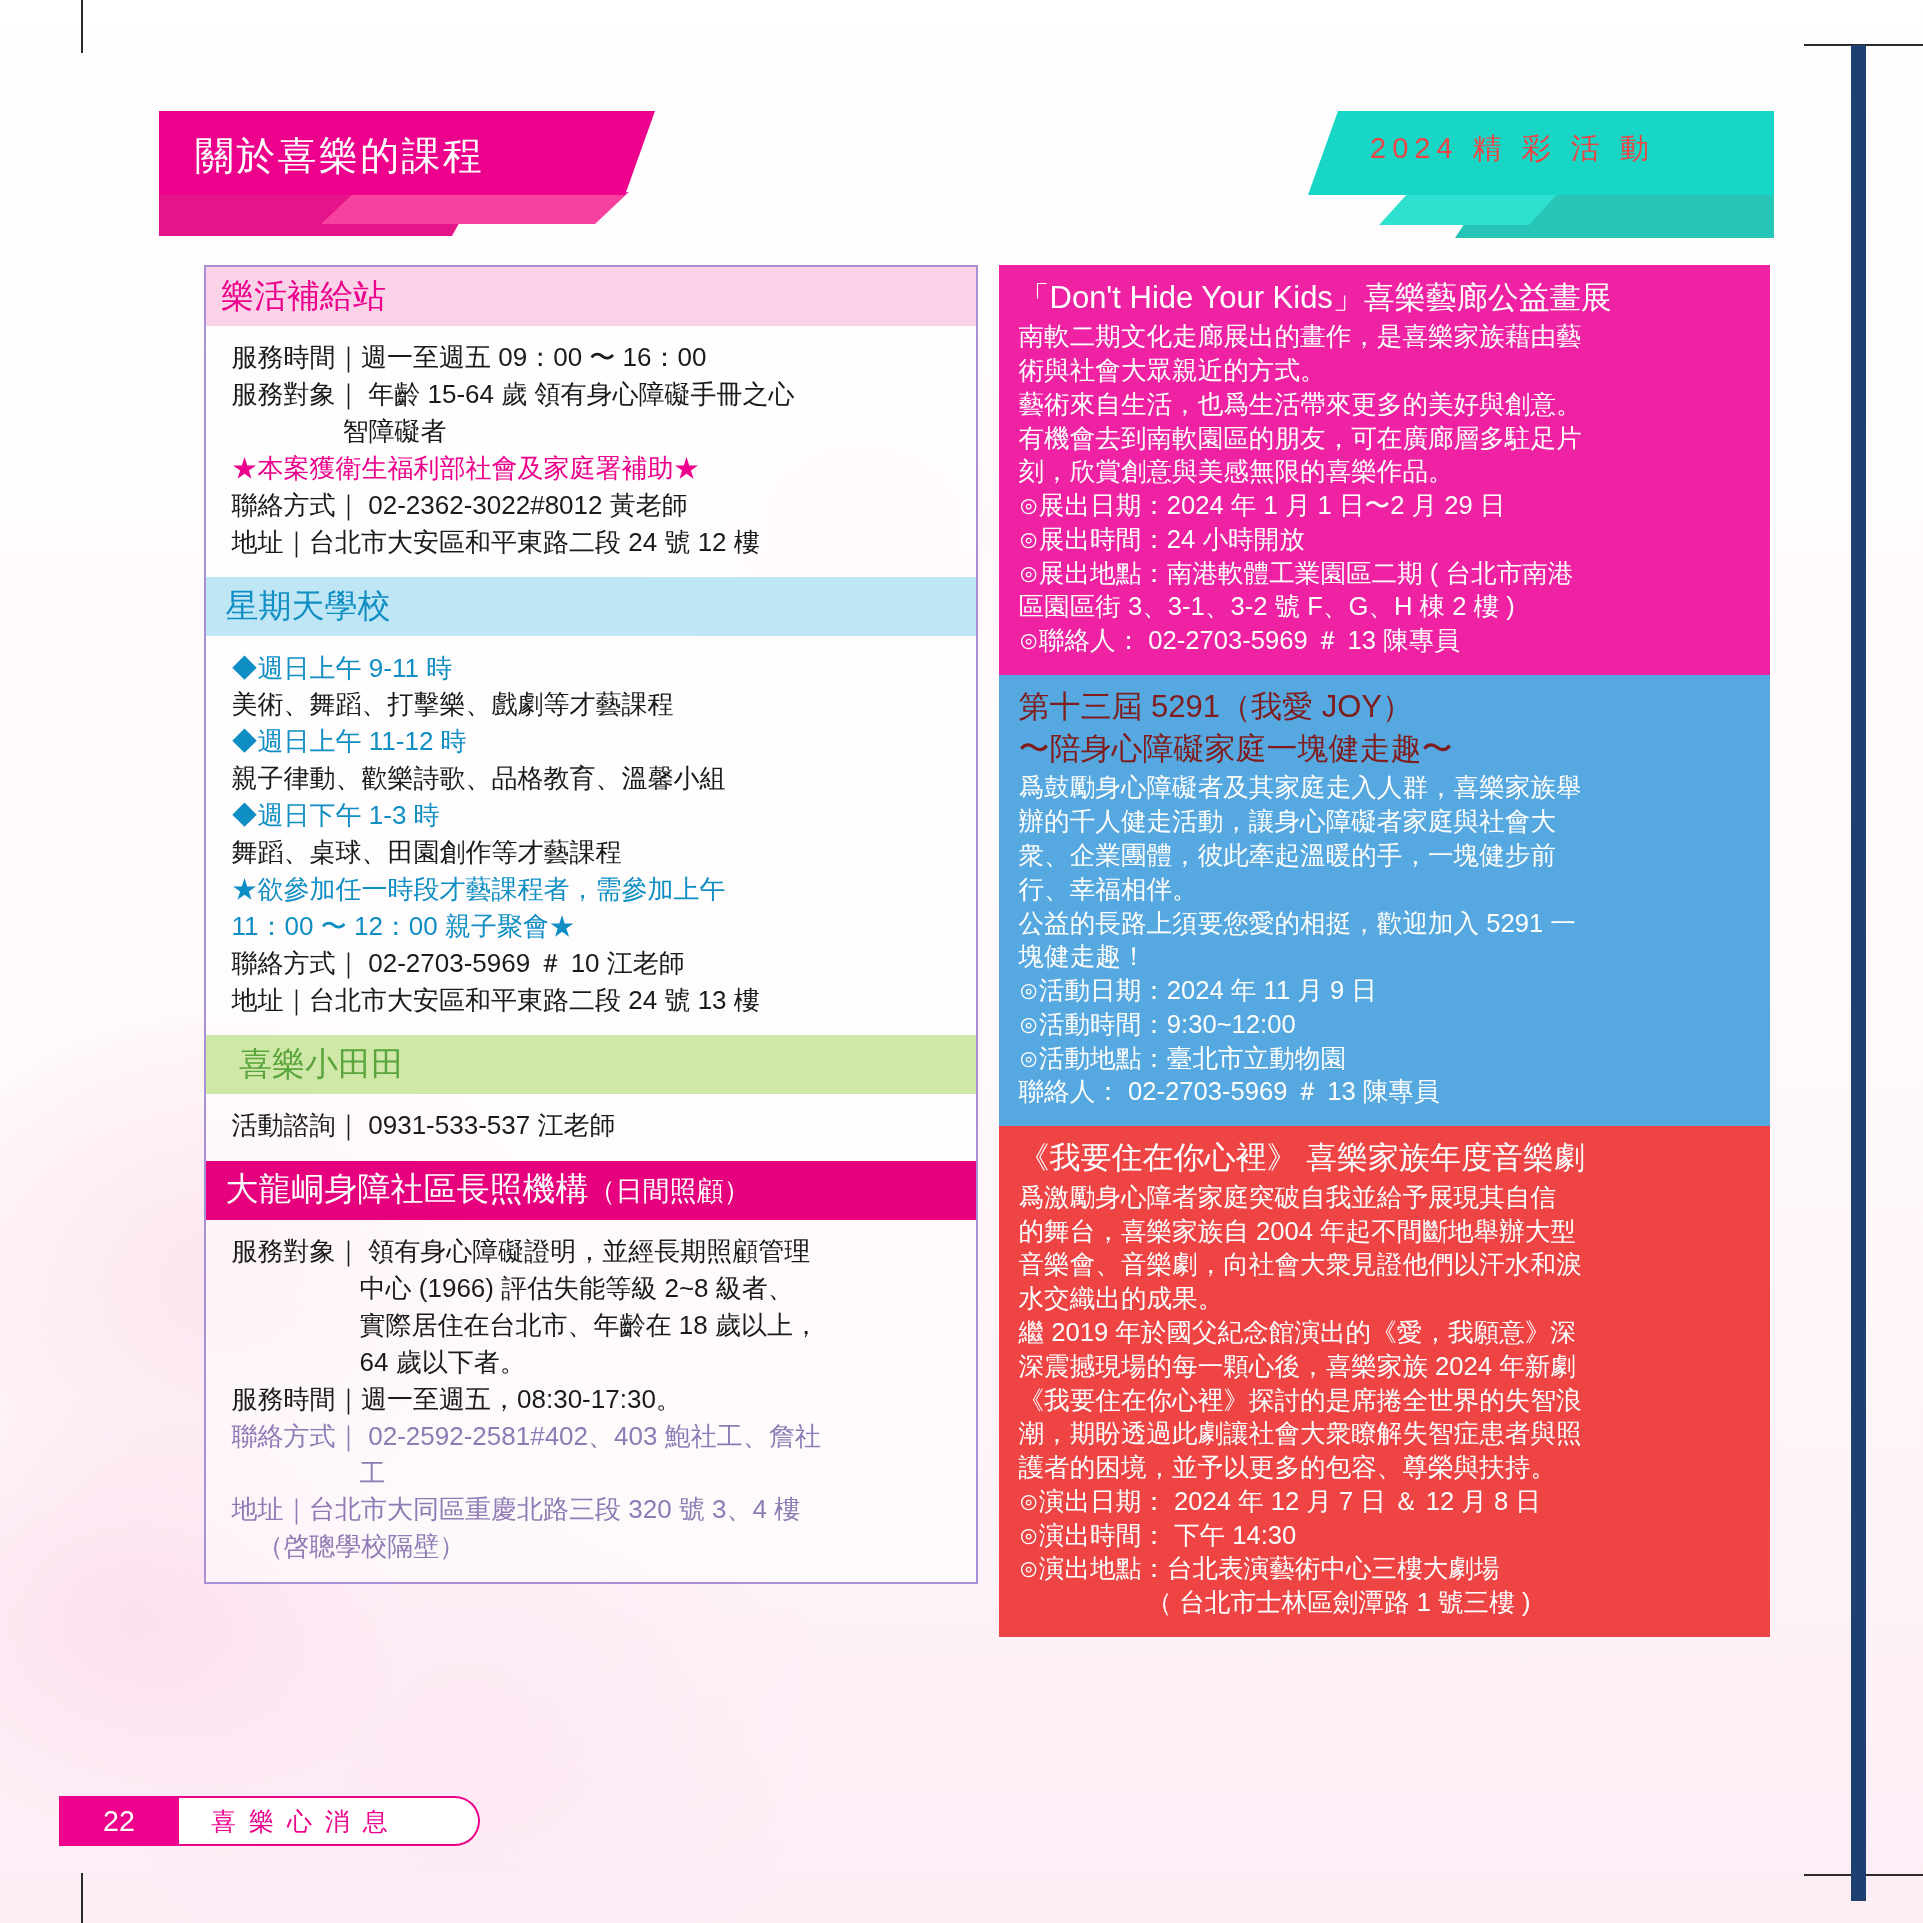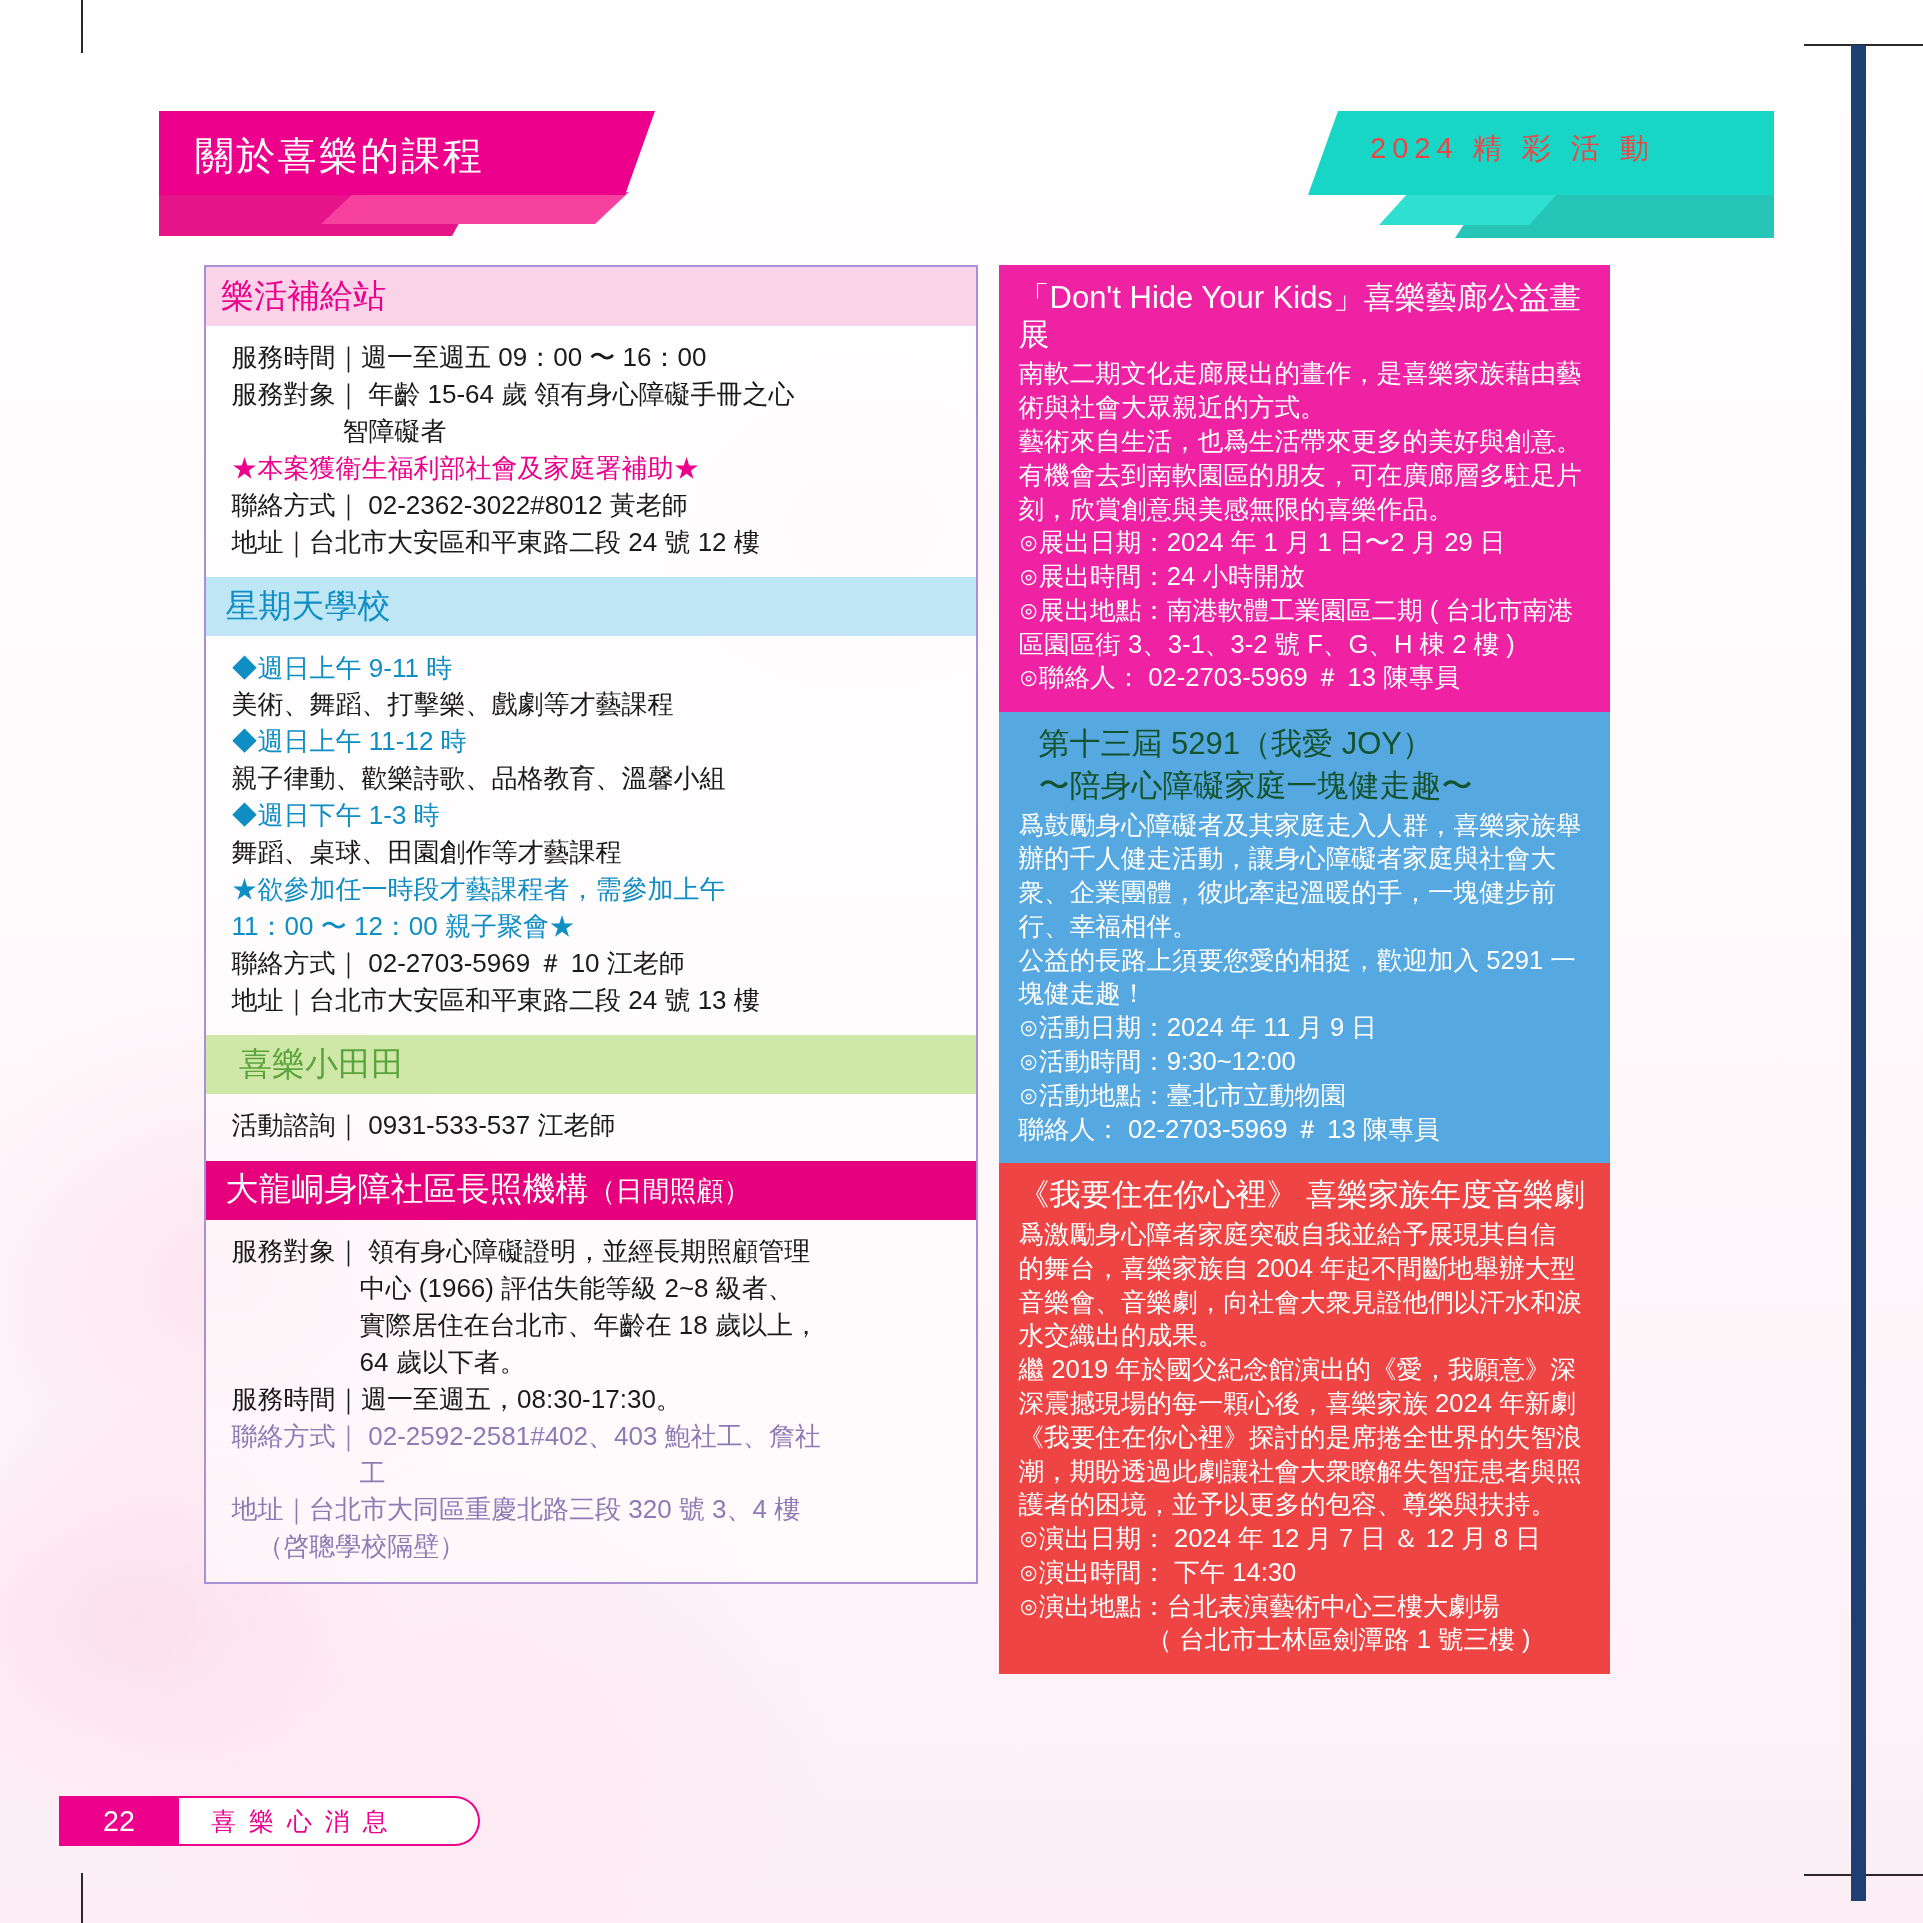"「Don't Hide Your Kids」喜樂藝廊公益畫展" .right-col { width: 611px -> 771px }
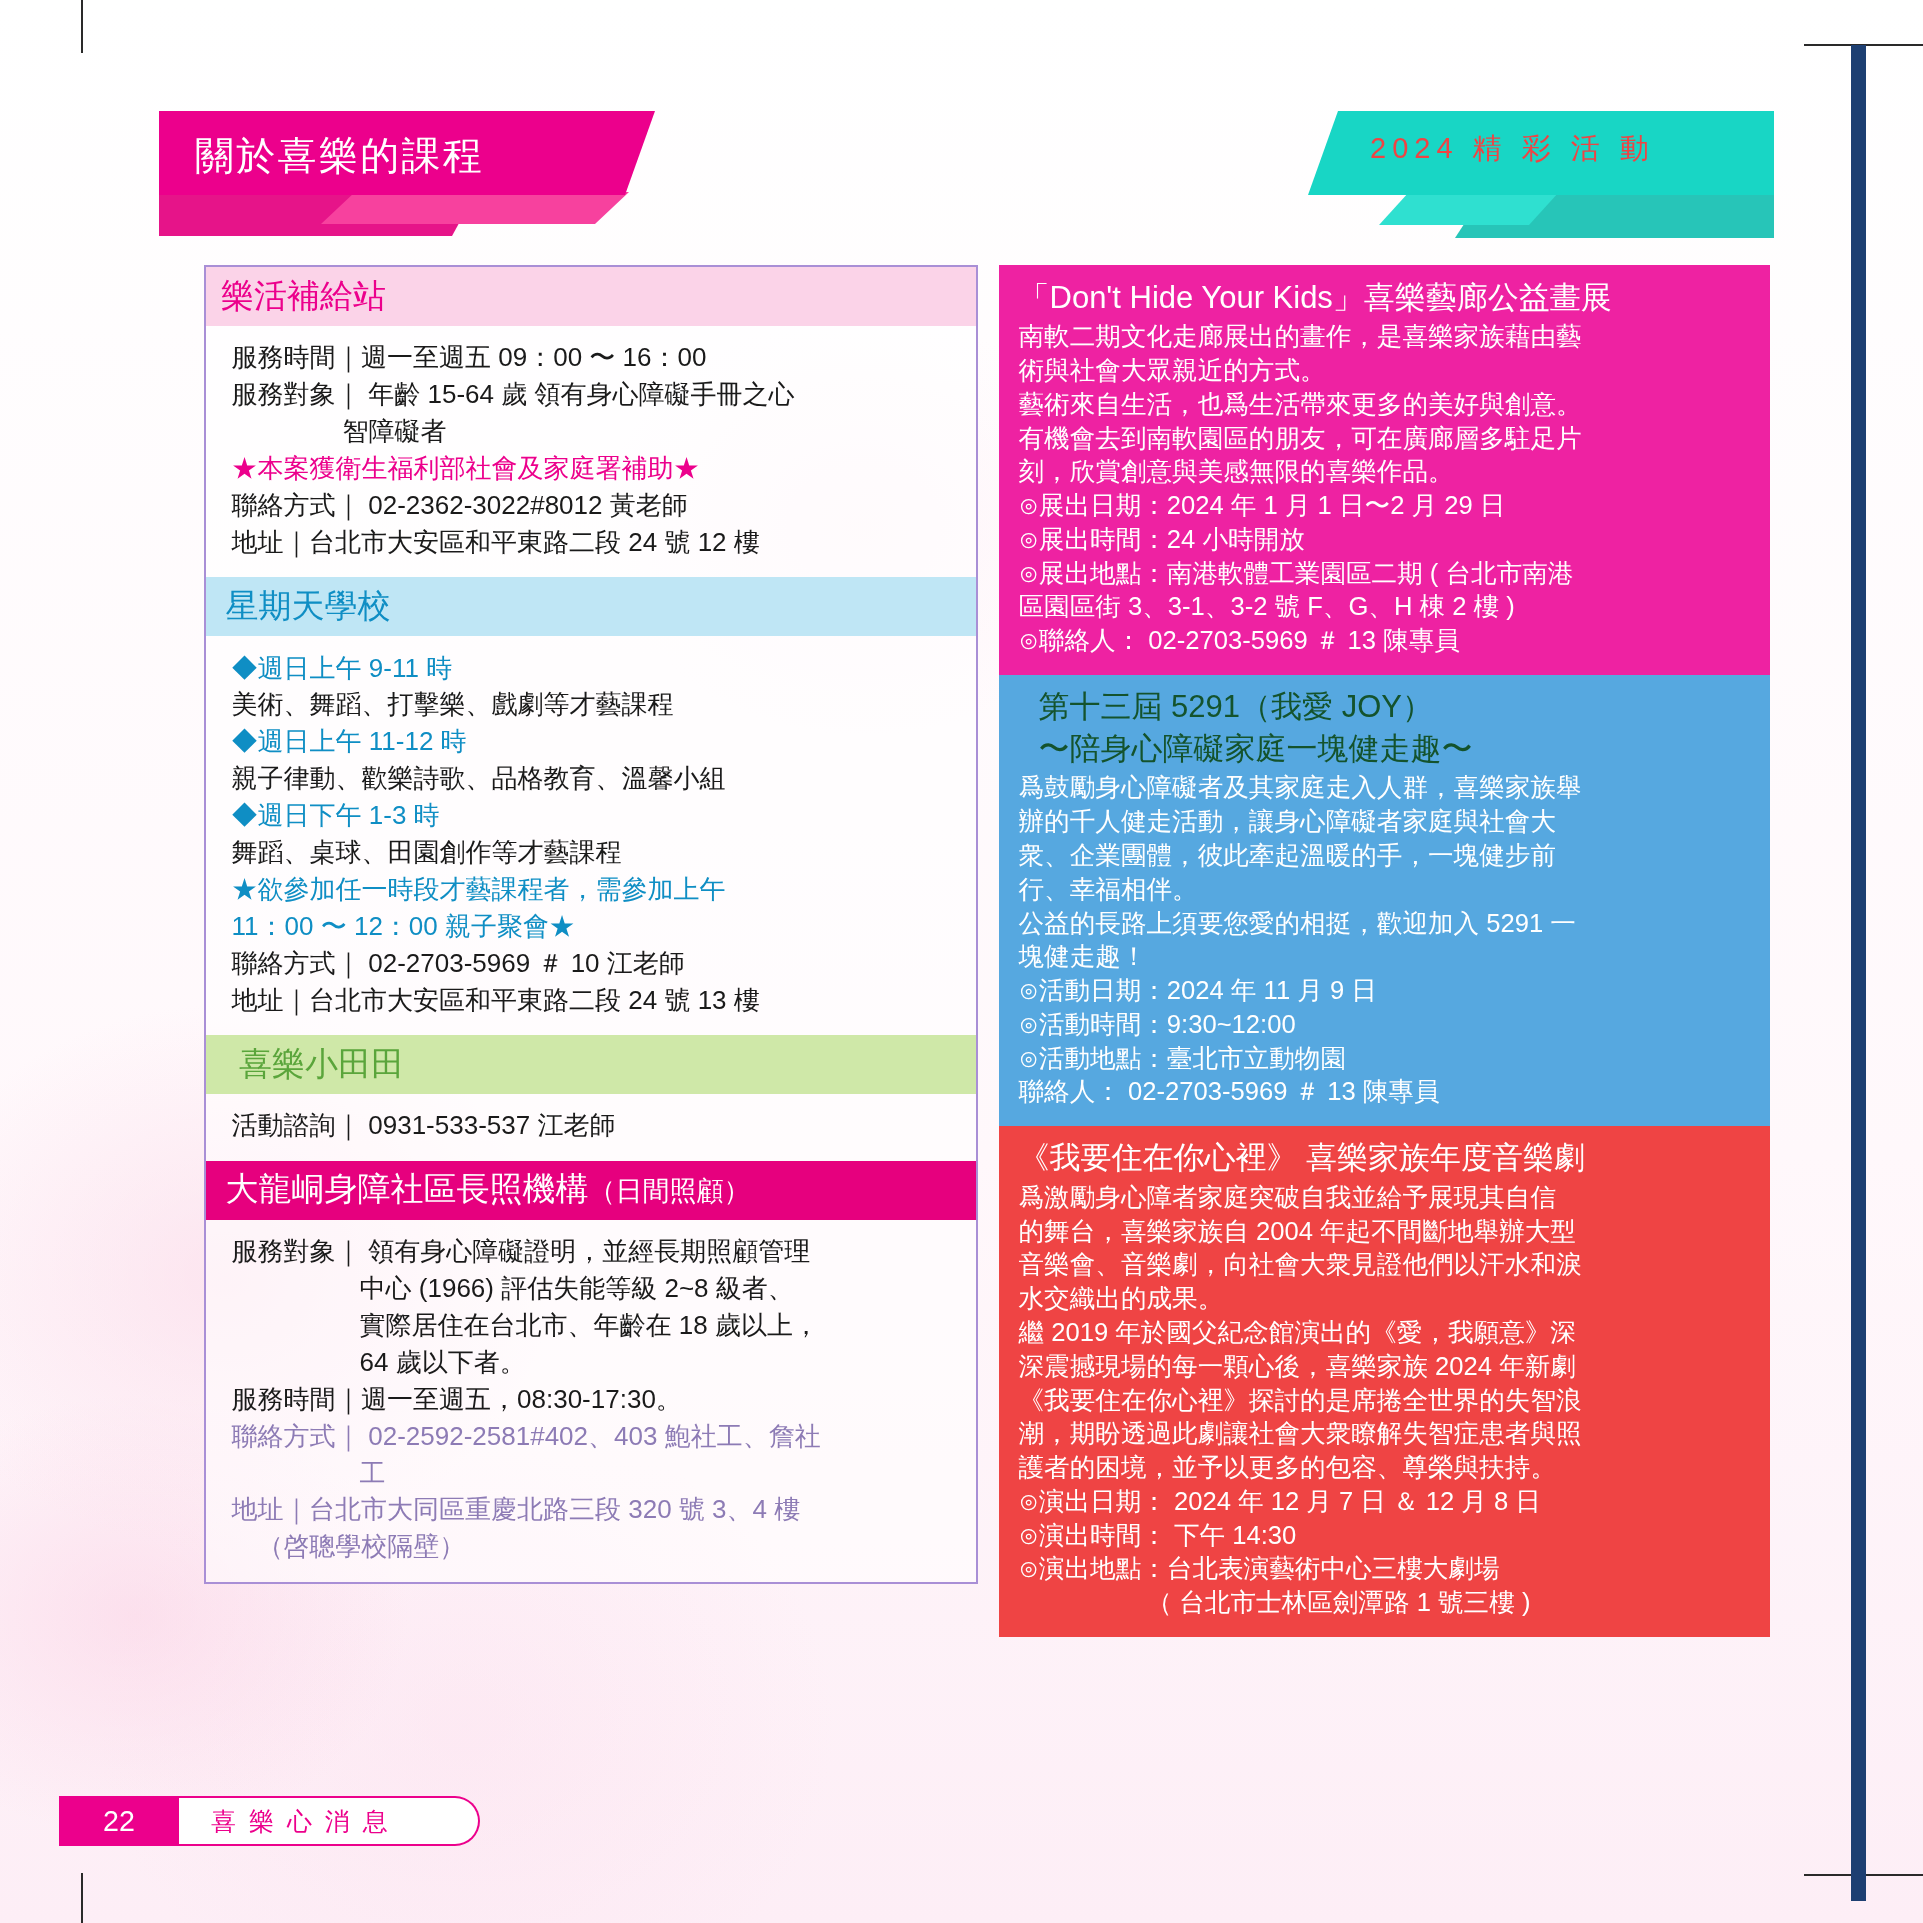"第十三屆 5291（我愛 JOY）" .rc-title.dark { color: #14532d -> #7f1d1d; margin-left: 20px -> none }
